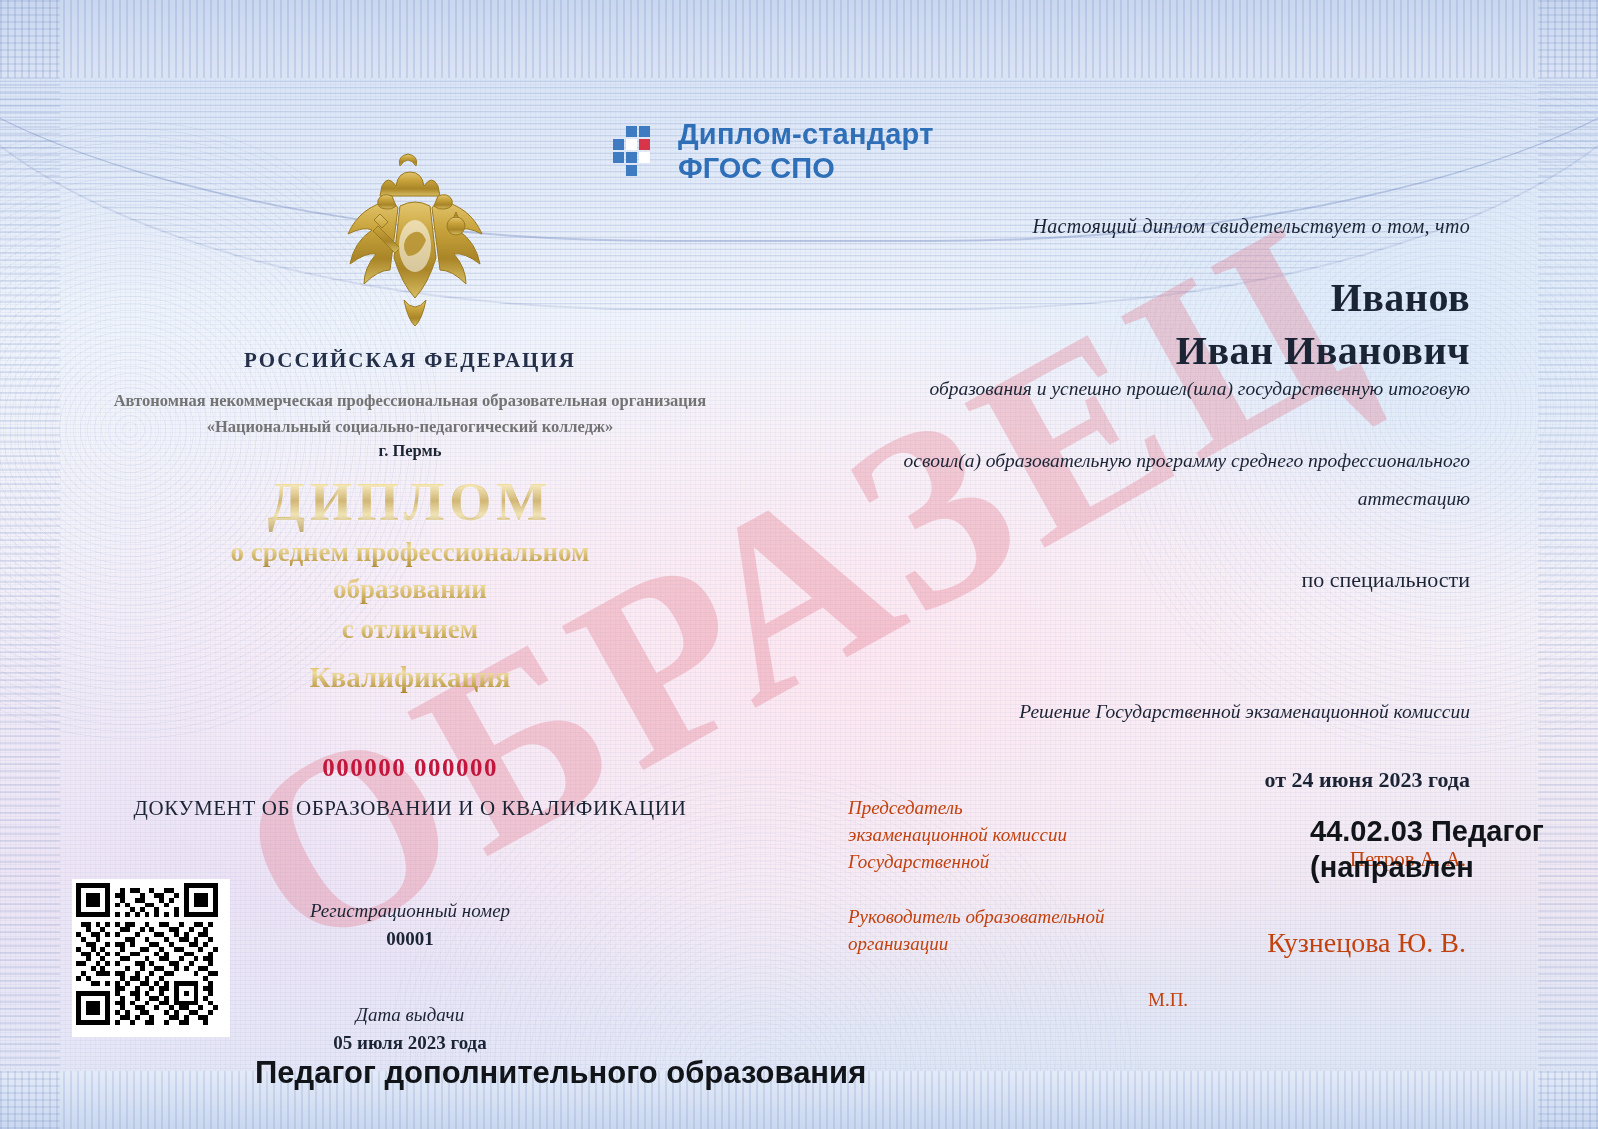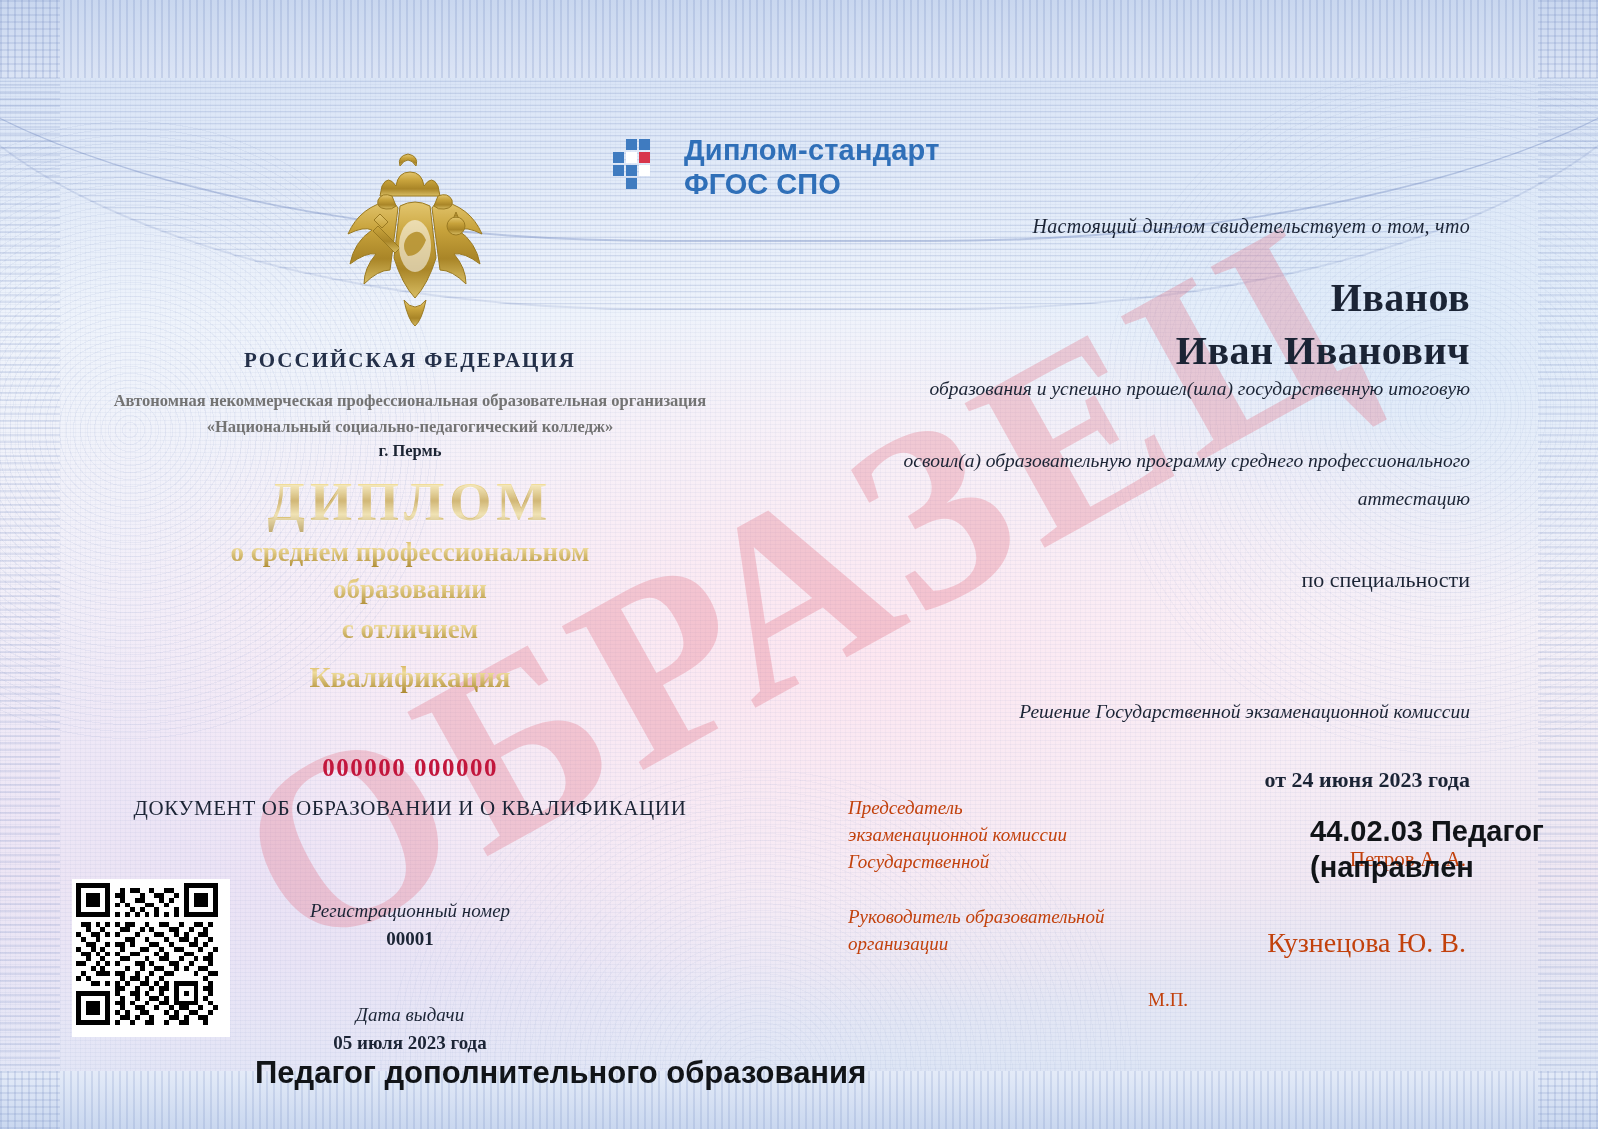"Диплом-стандарт" .logo { align-items: flex-start -> center; gap: 14px -> 8px; margin-top: 16px -> none }
